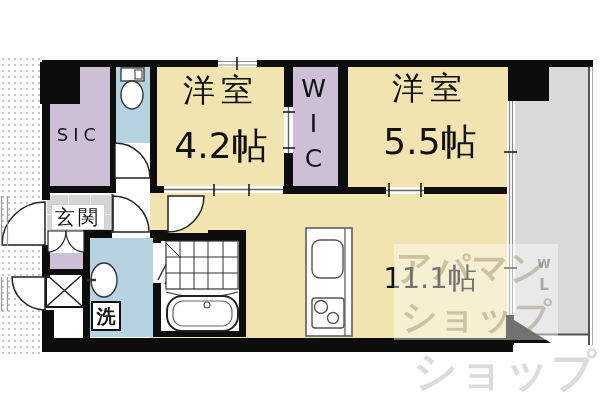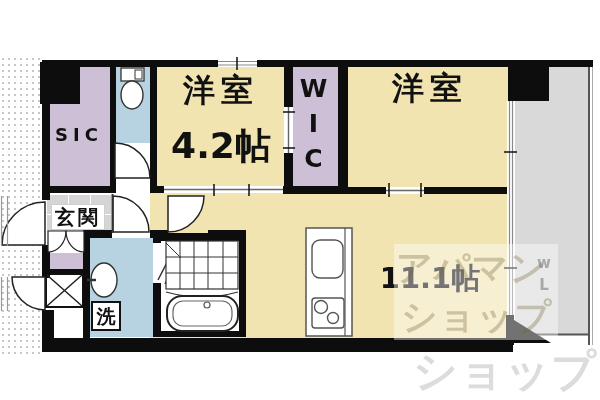"洋室" .label { font-weight: bold -> normal }
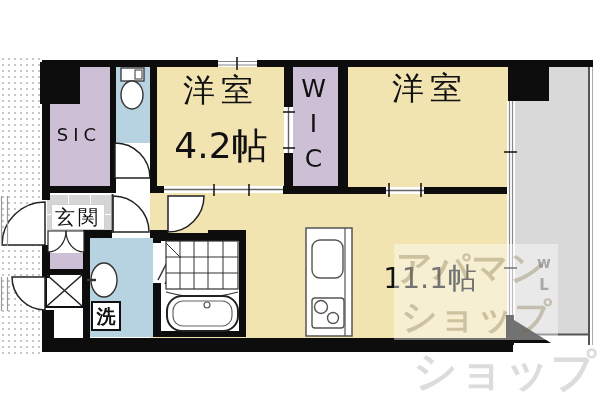"5.5帖" div.label { html: none -> <div>5.5帖</div> }
